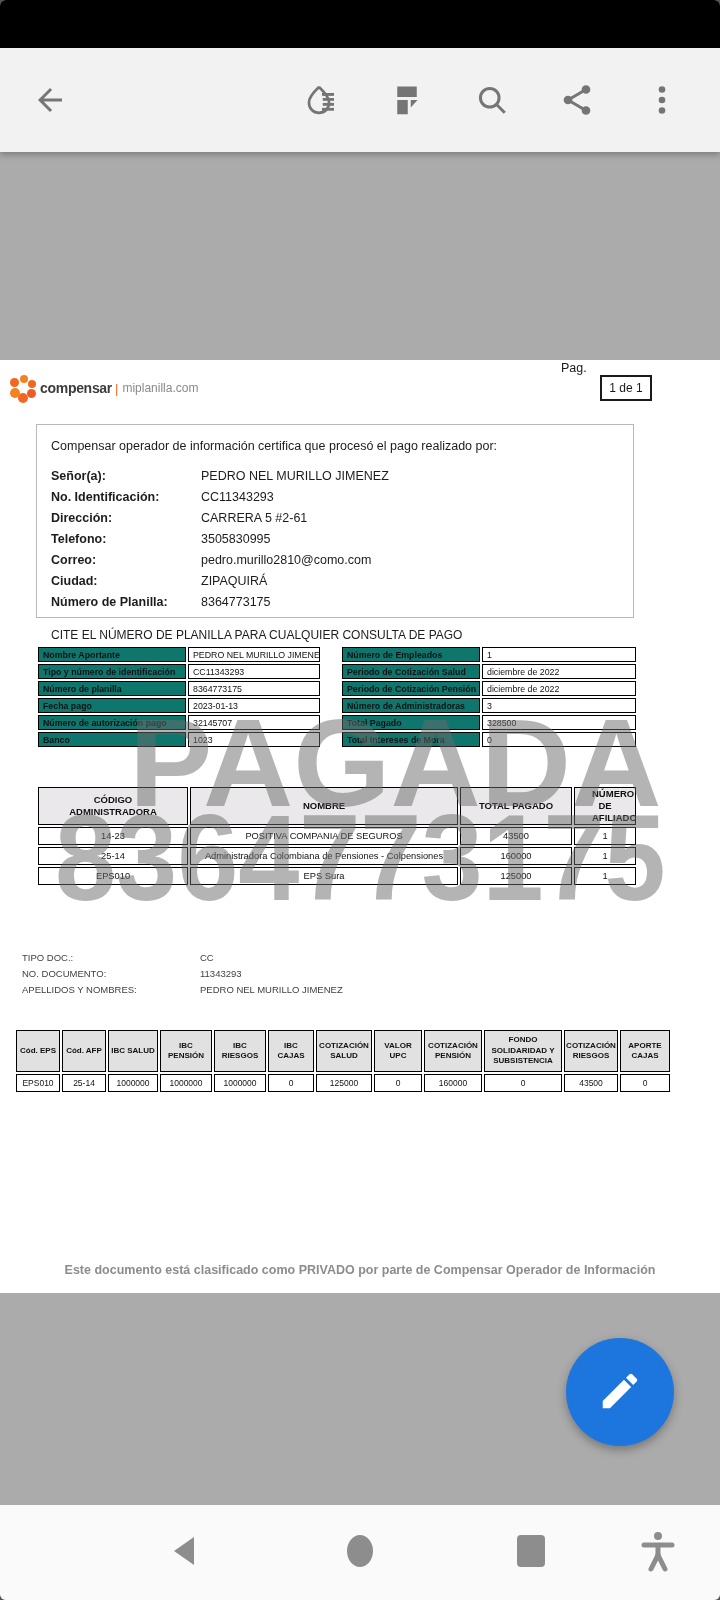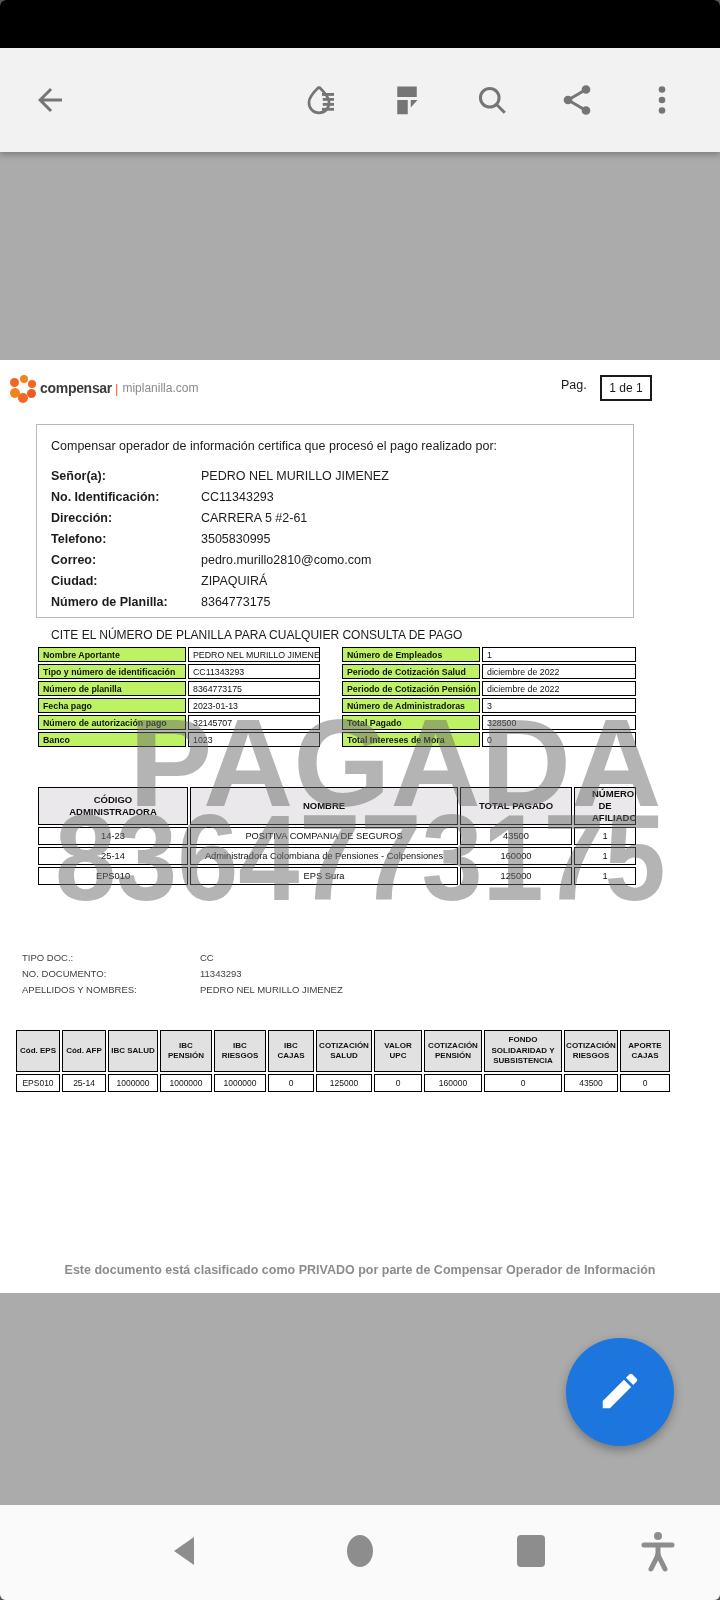"Pag." .pag-label { top: 18px -> 1px }
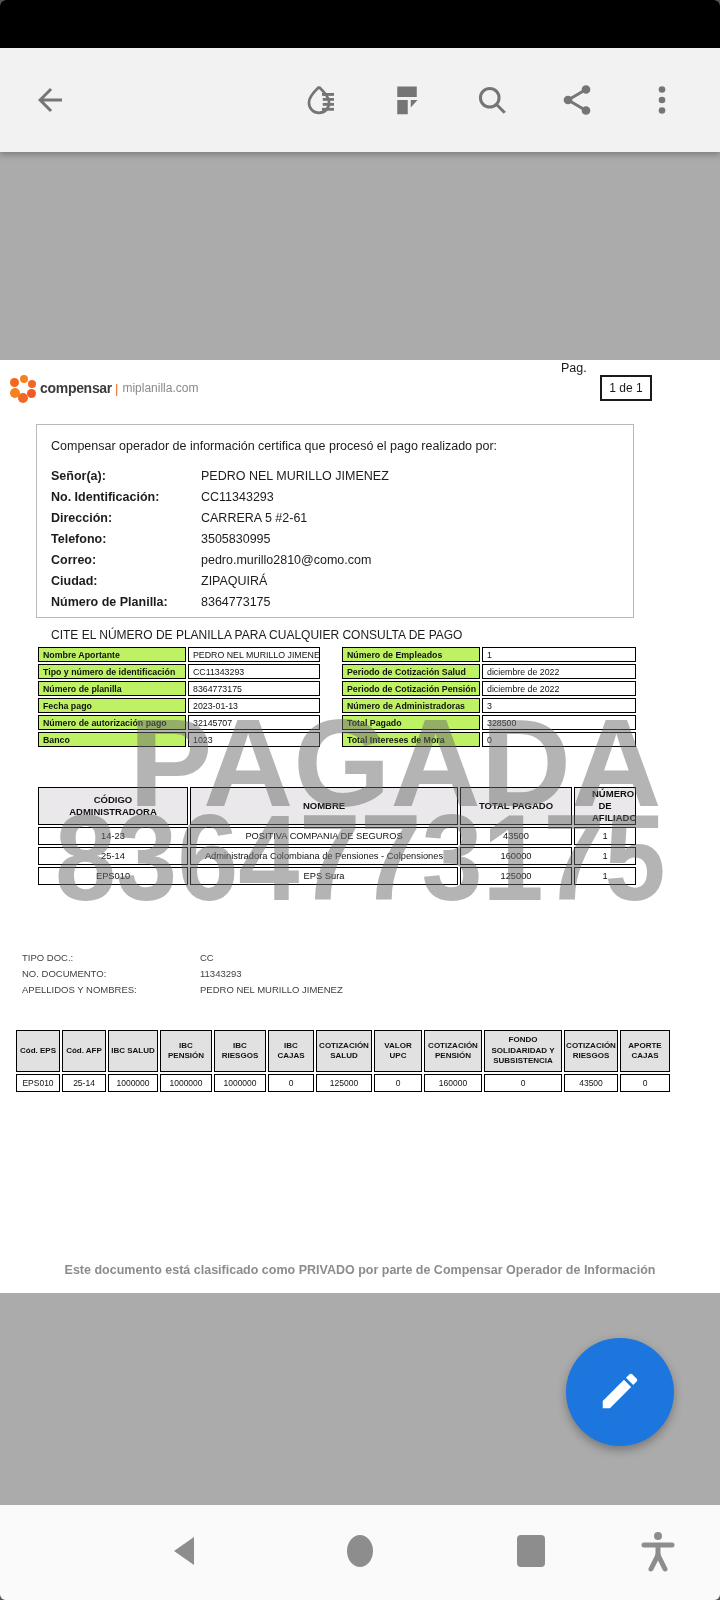"Nombre Aportante" .info-table td.lbl { background: #bef264 -> #0f766e }
